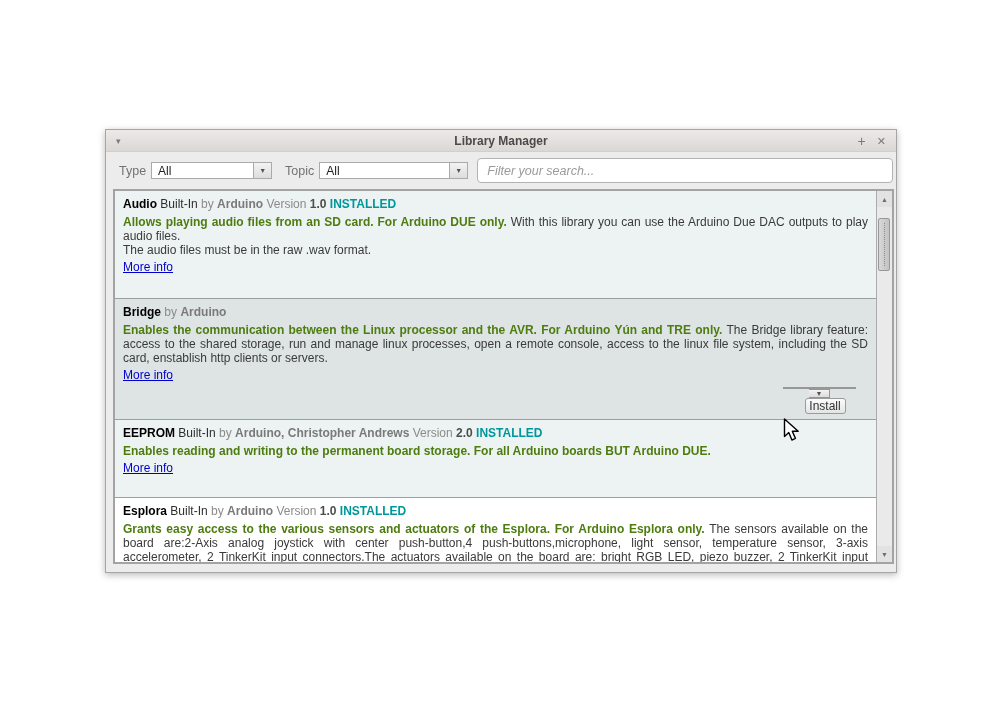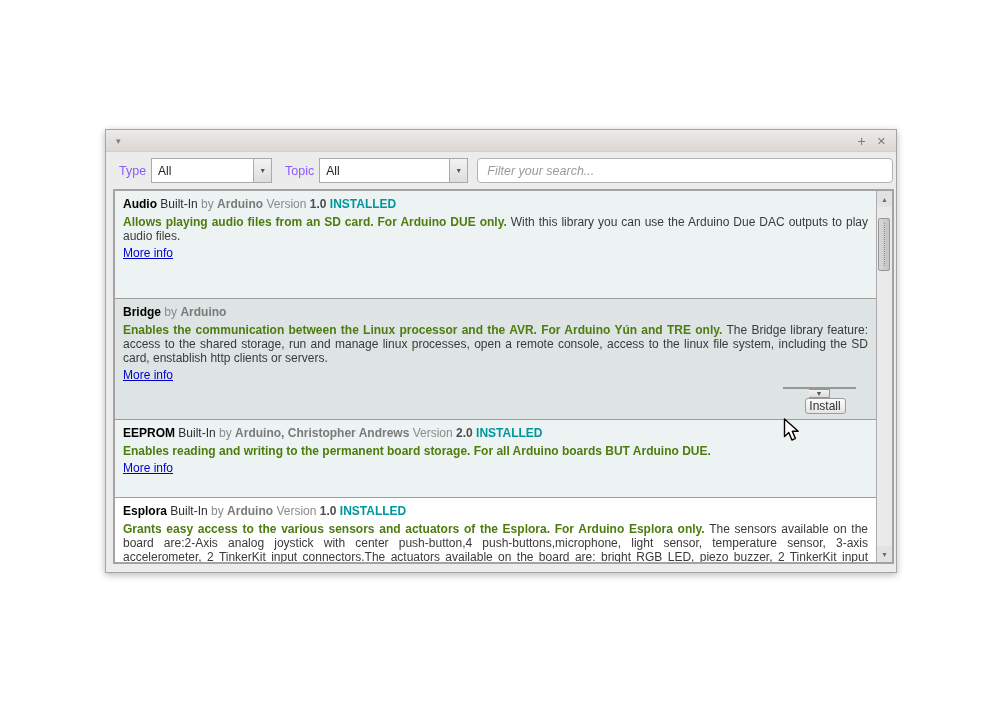"Library Manager" span.tb-title { html: none -> <span>Library Manager</span> }
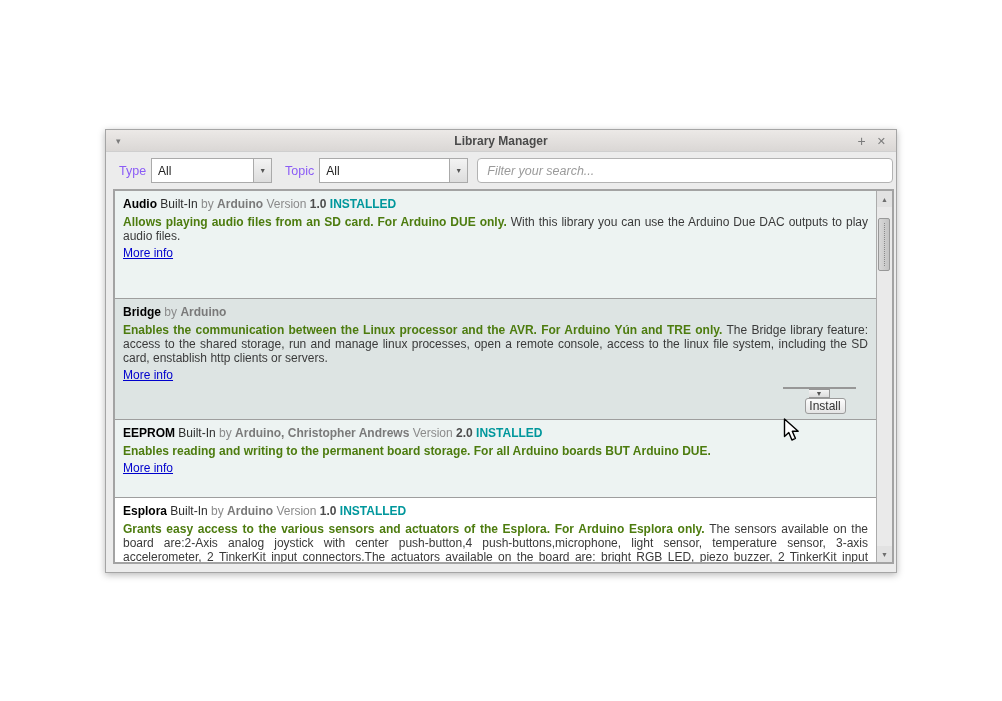"Type" .tb-label { color: #8b5cf6 -> #737373 }
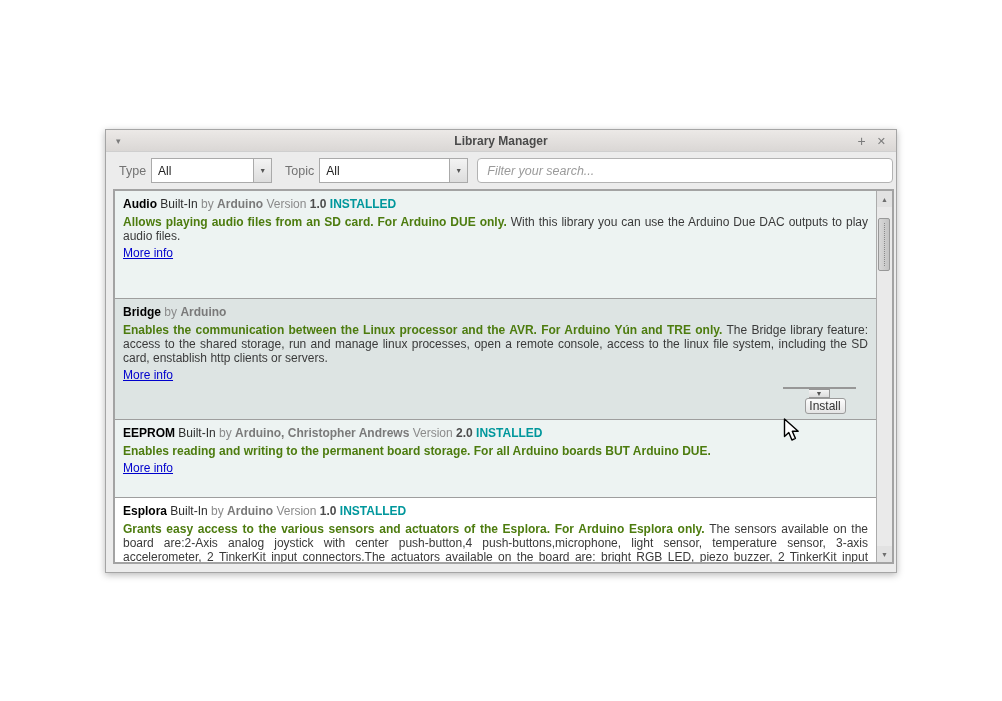"All" .combo { height: 25px -> 17px }
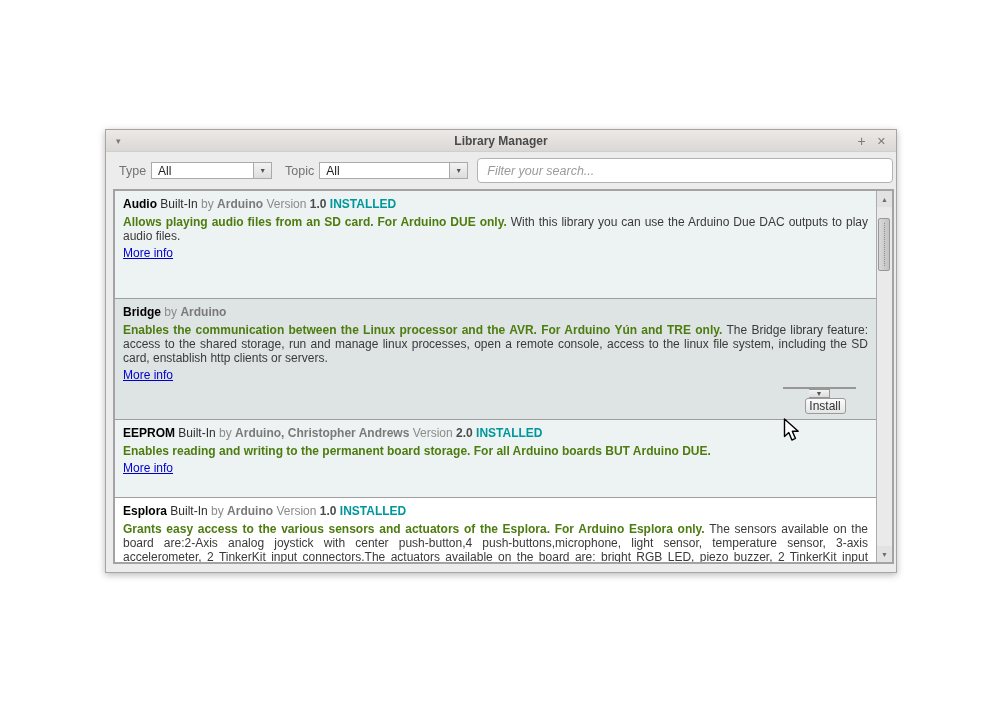"The audio files must be" div.lib-desc2 { html: none -> <div>The audio files must be in the raw .wav format.</div> }
